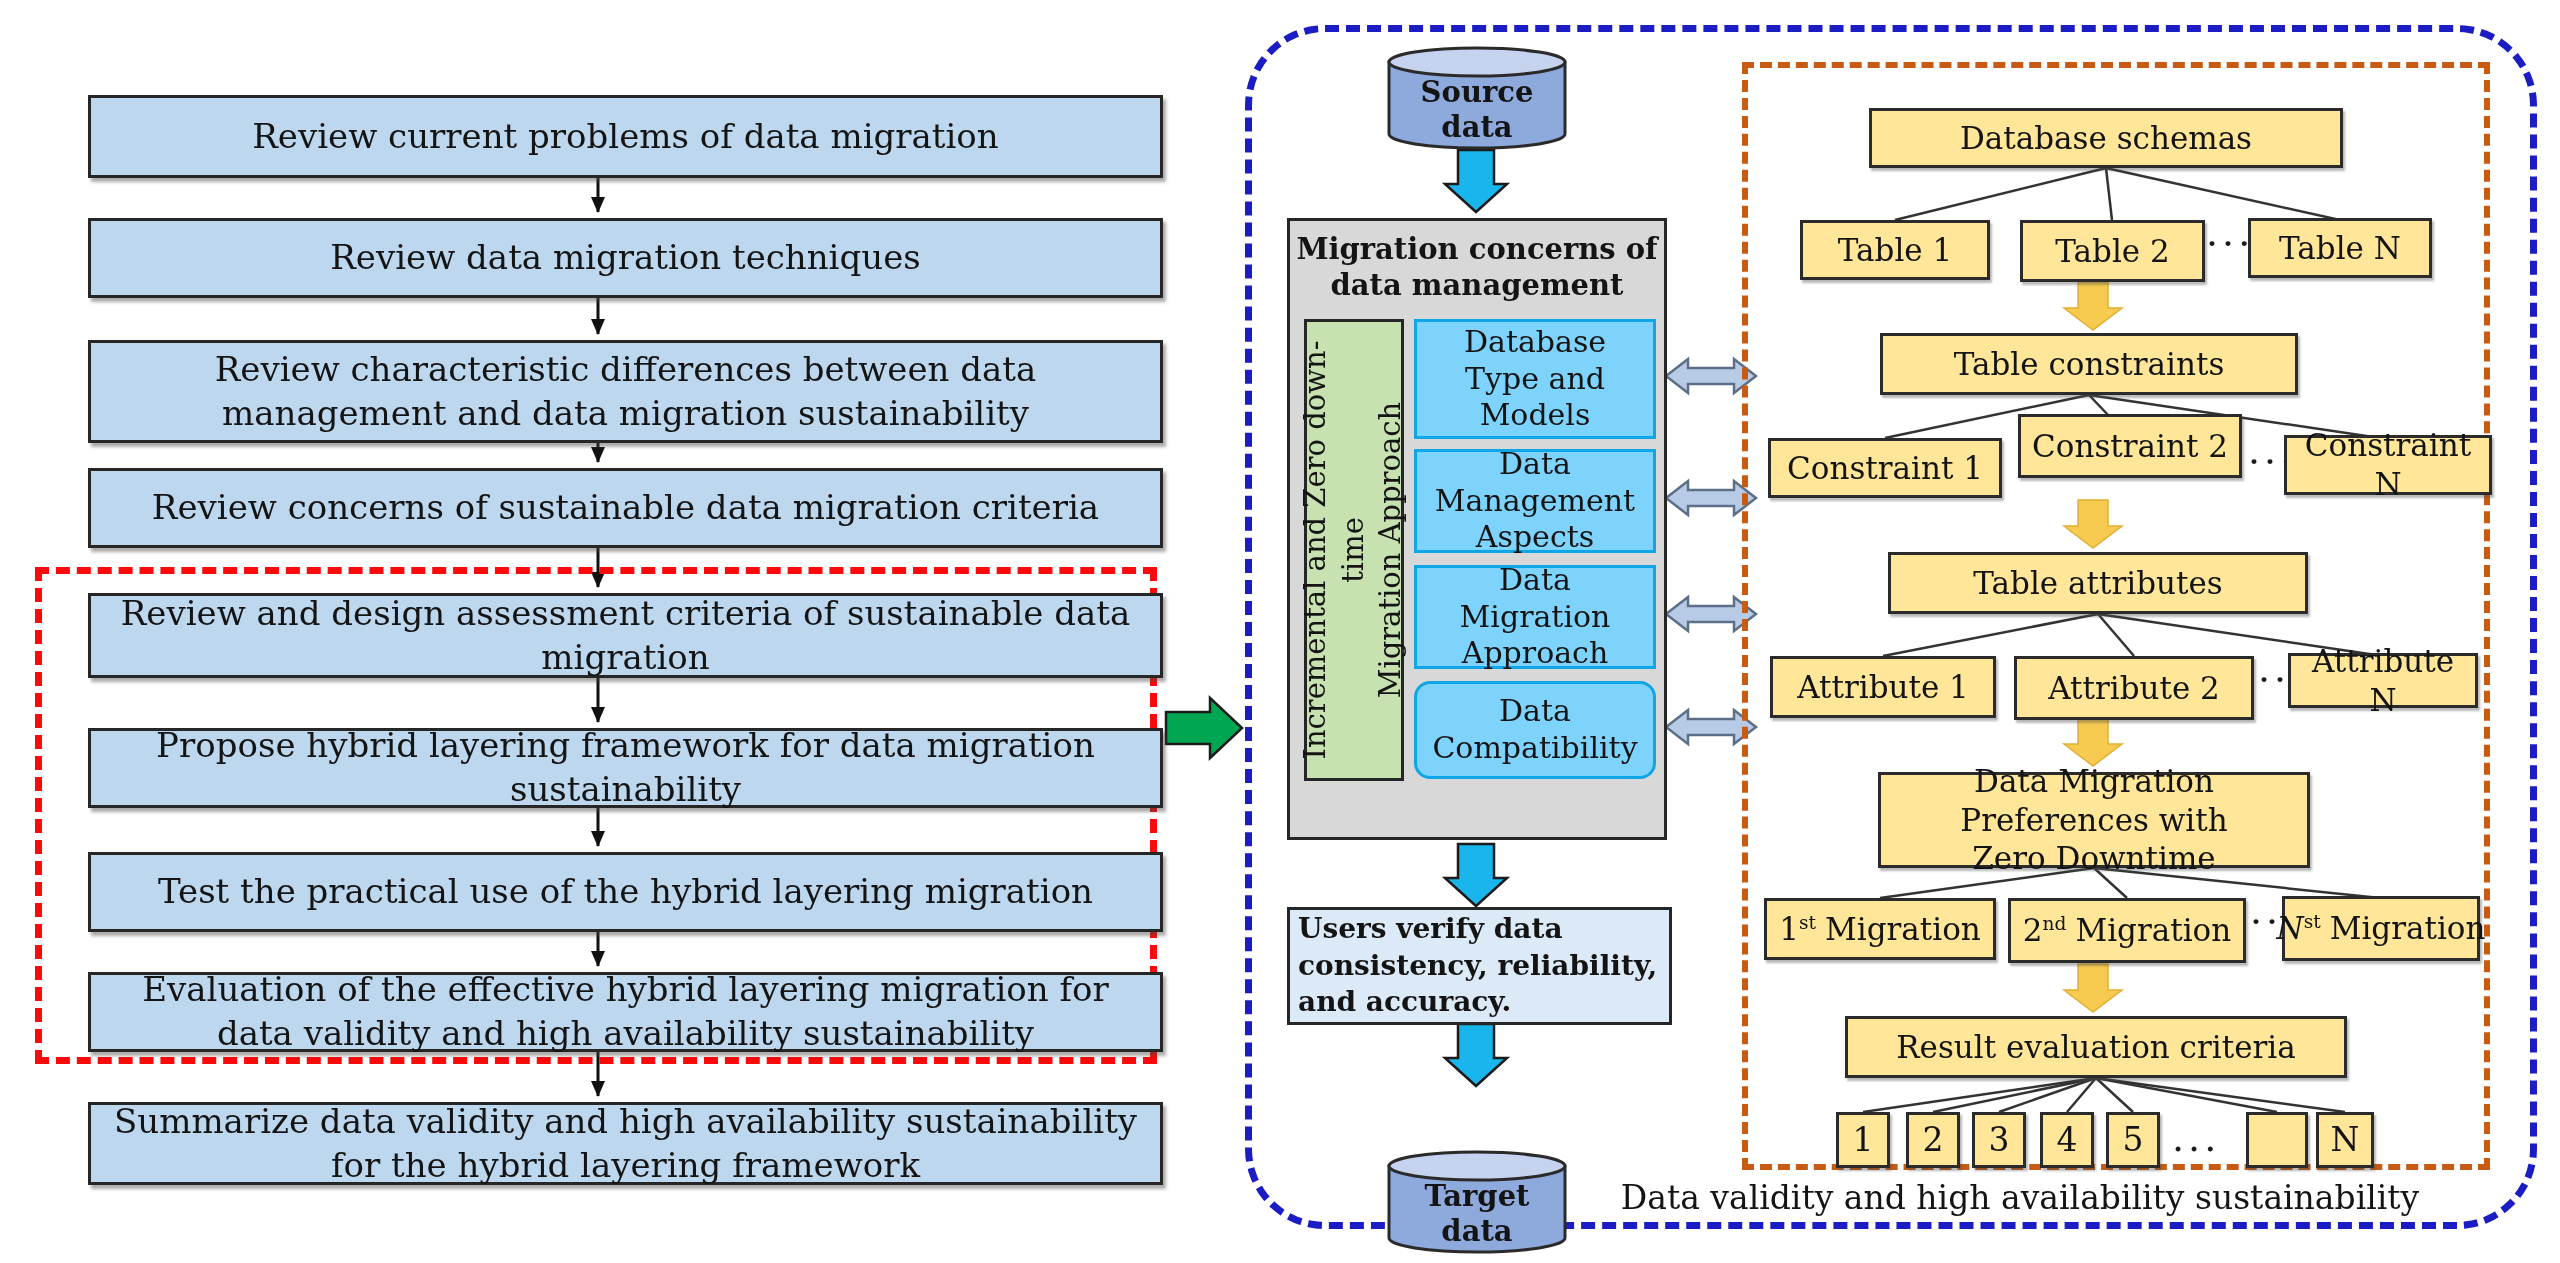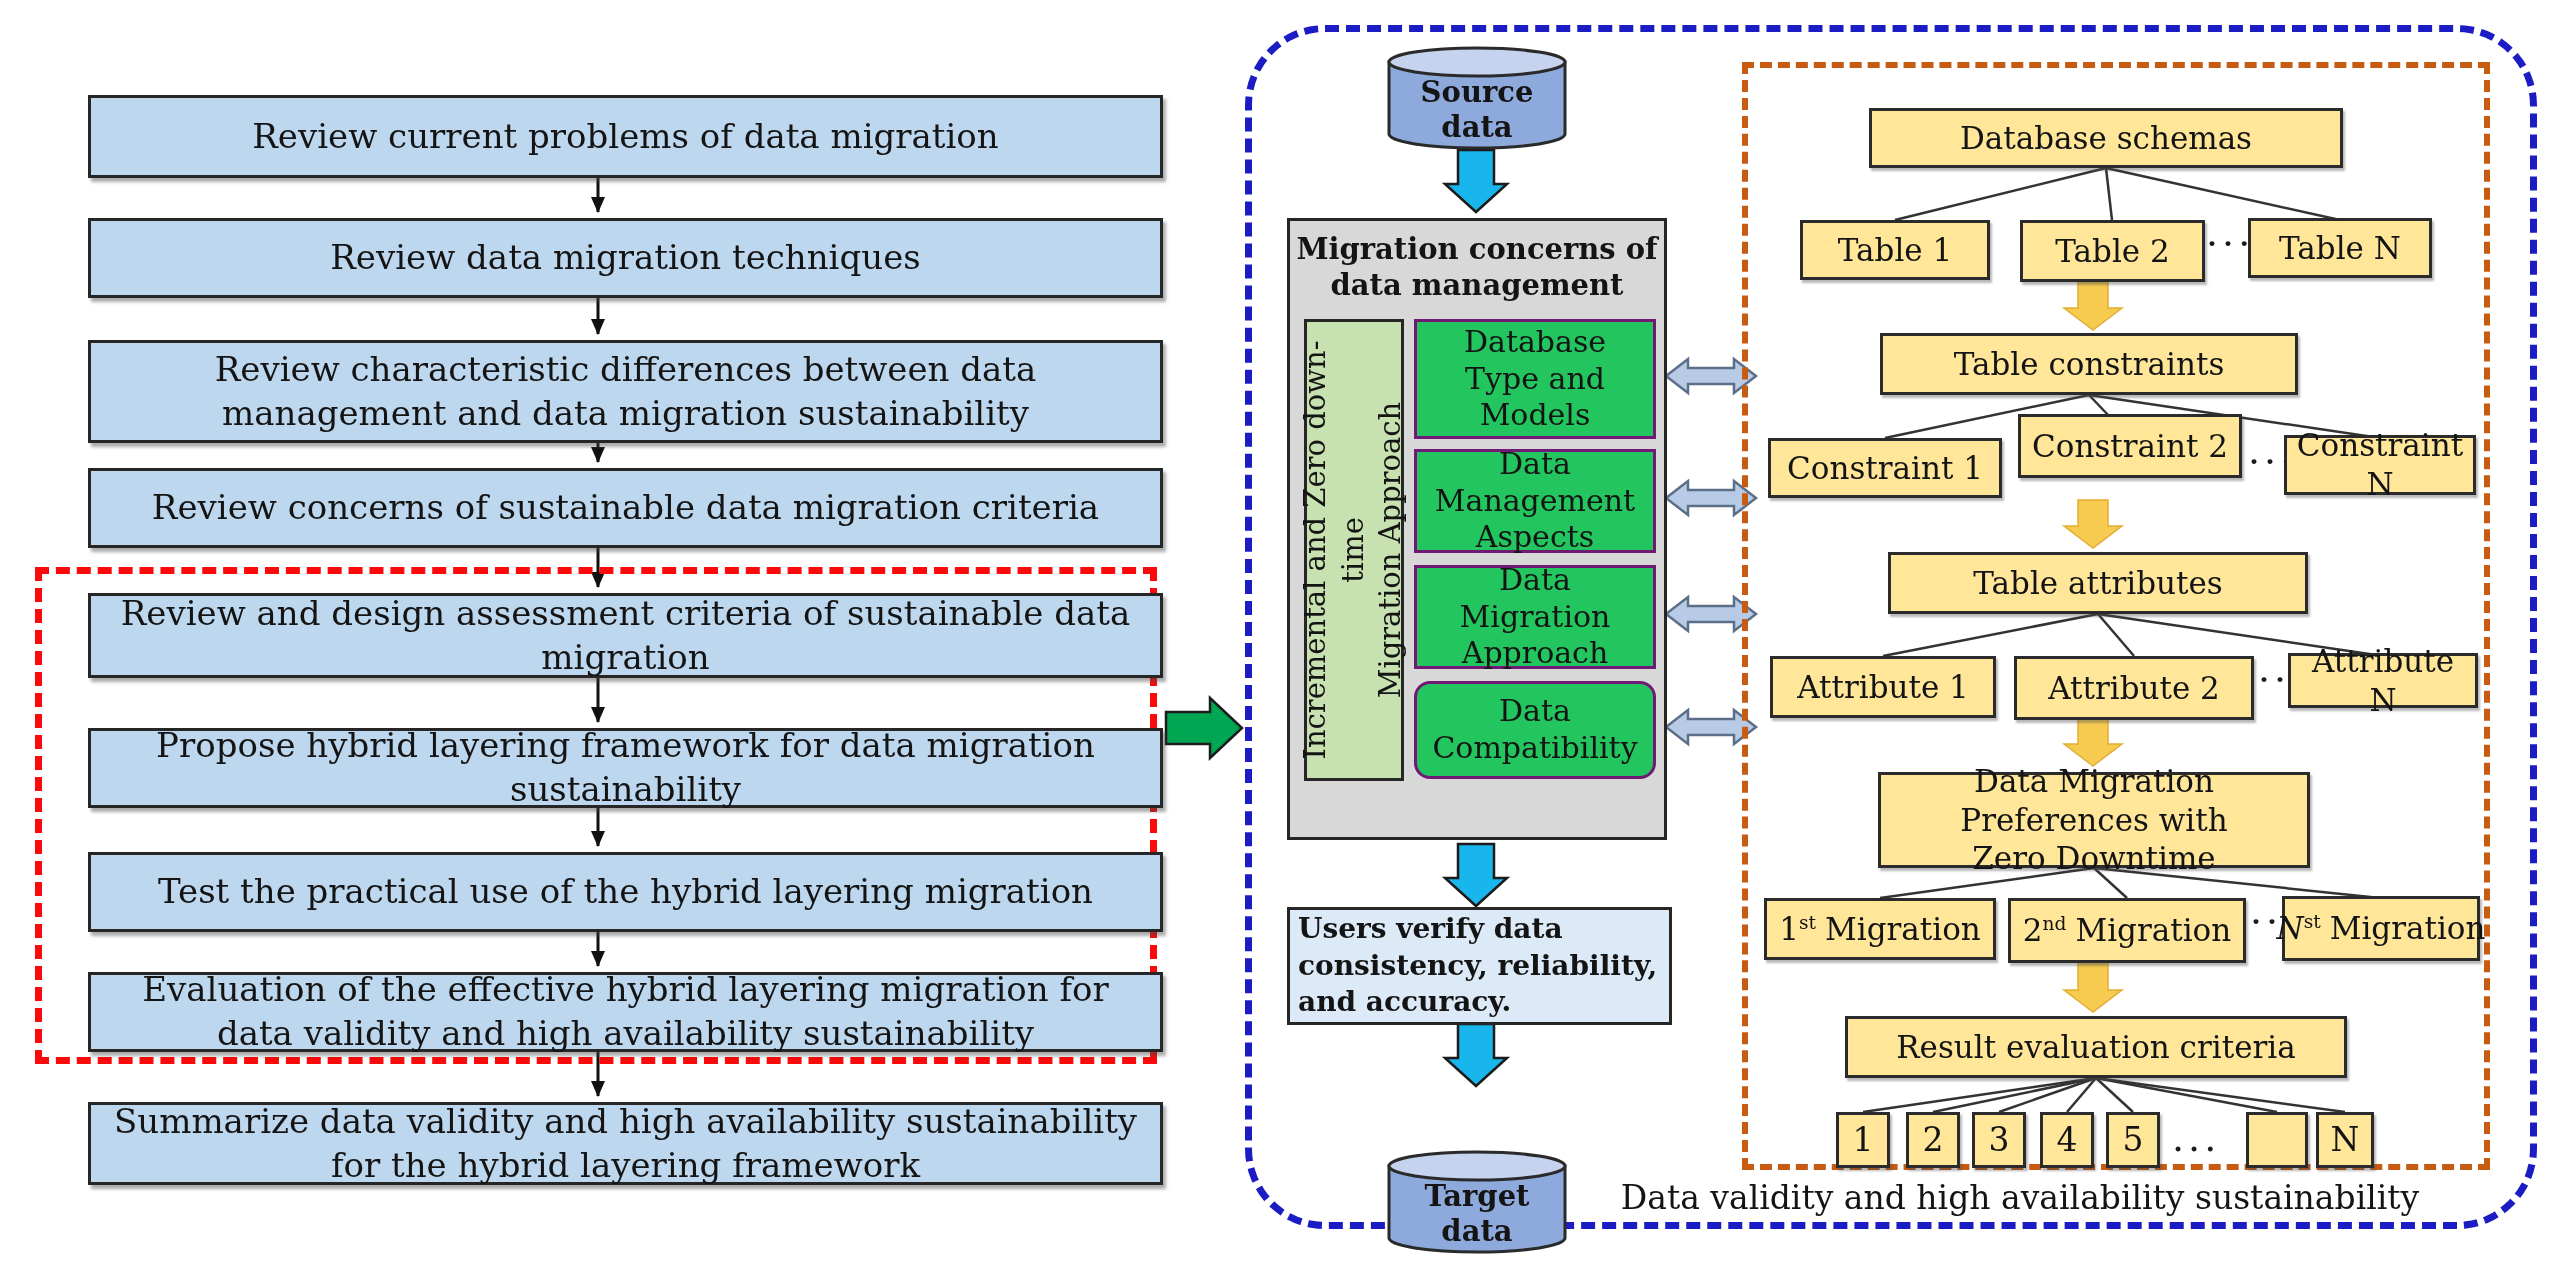"Database Type and Models" .gitem { background: #22c55e -> #7dd3fc; border: 3px solid #701a75 -> 3px solid #0ea5e9 }
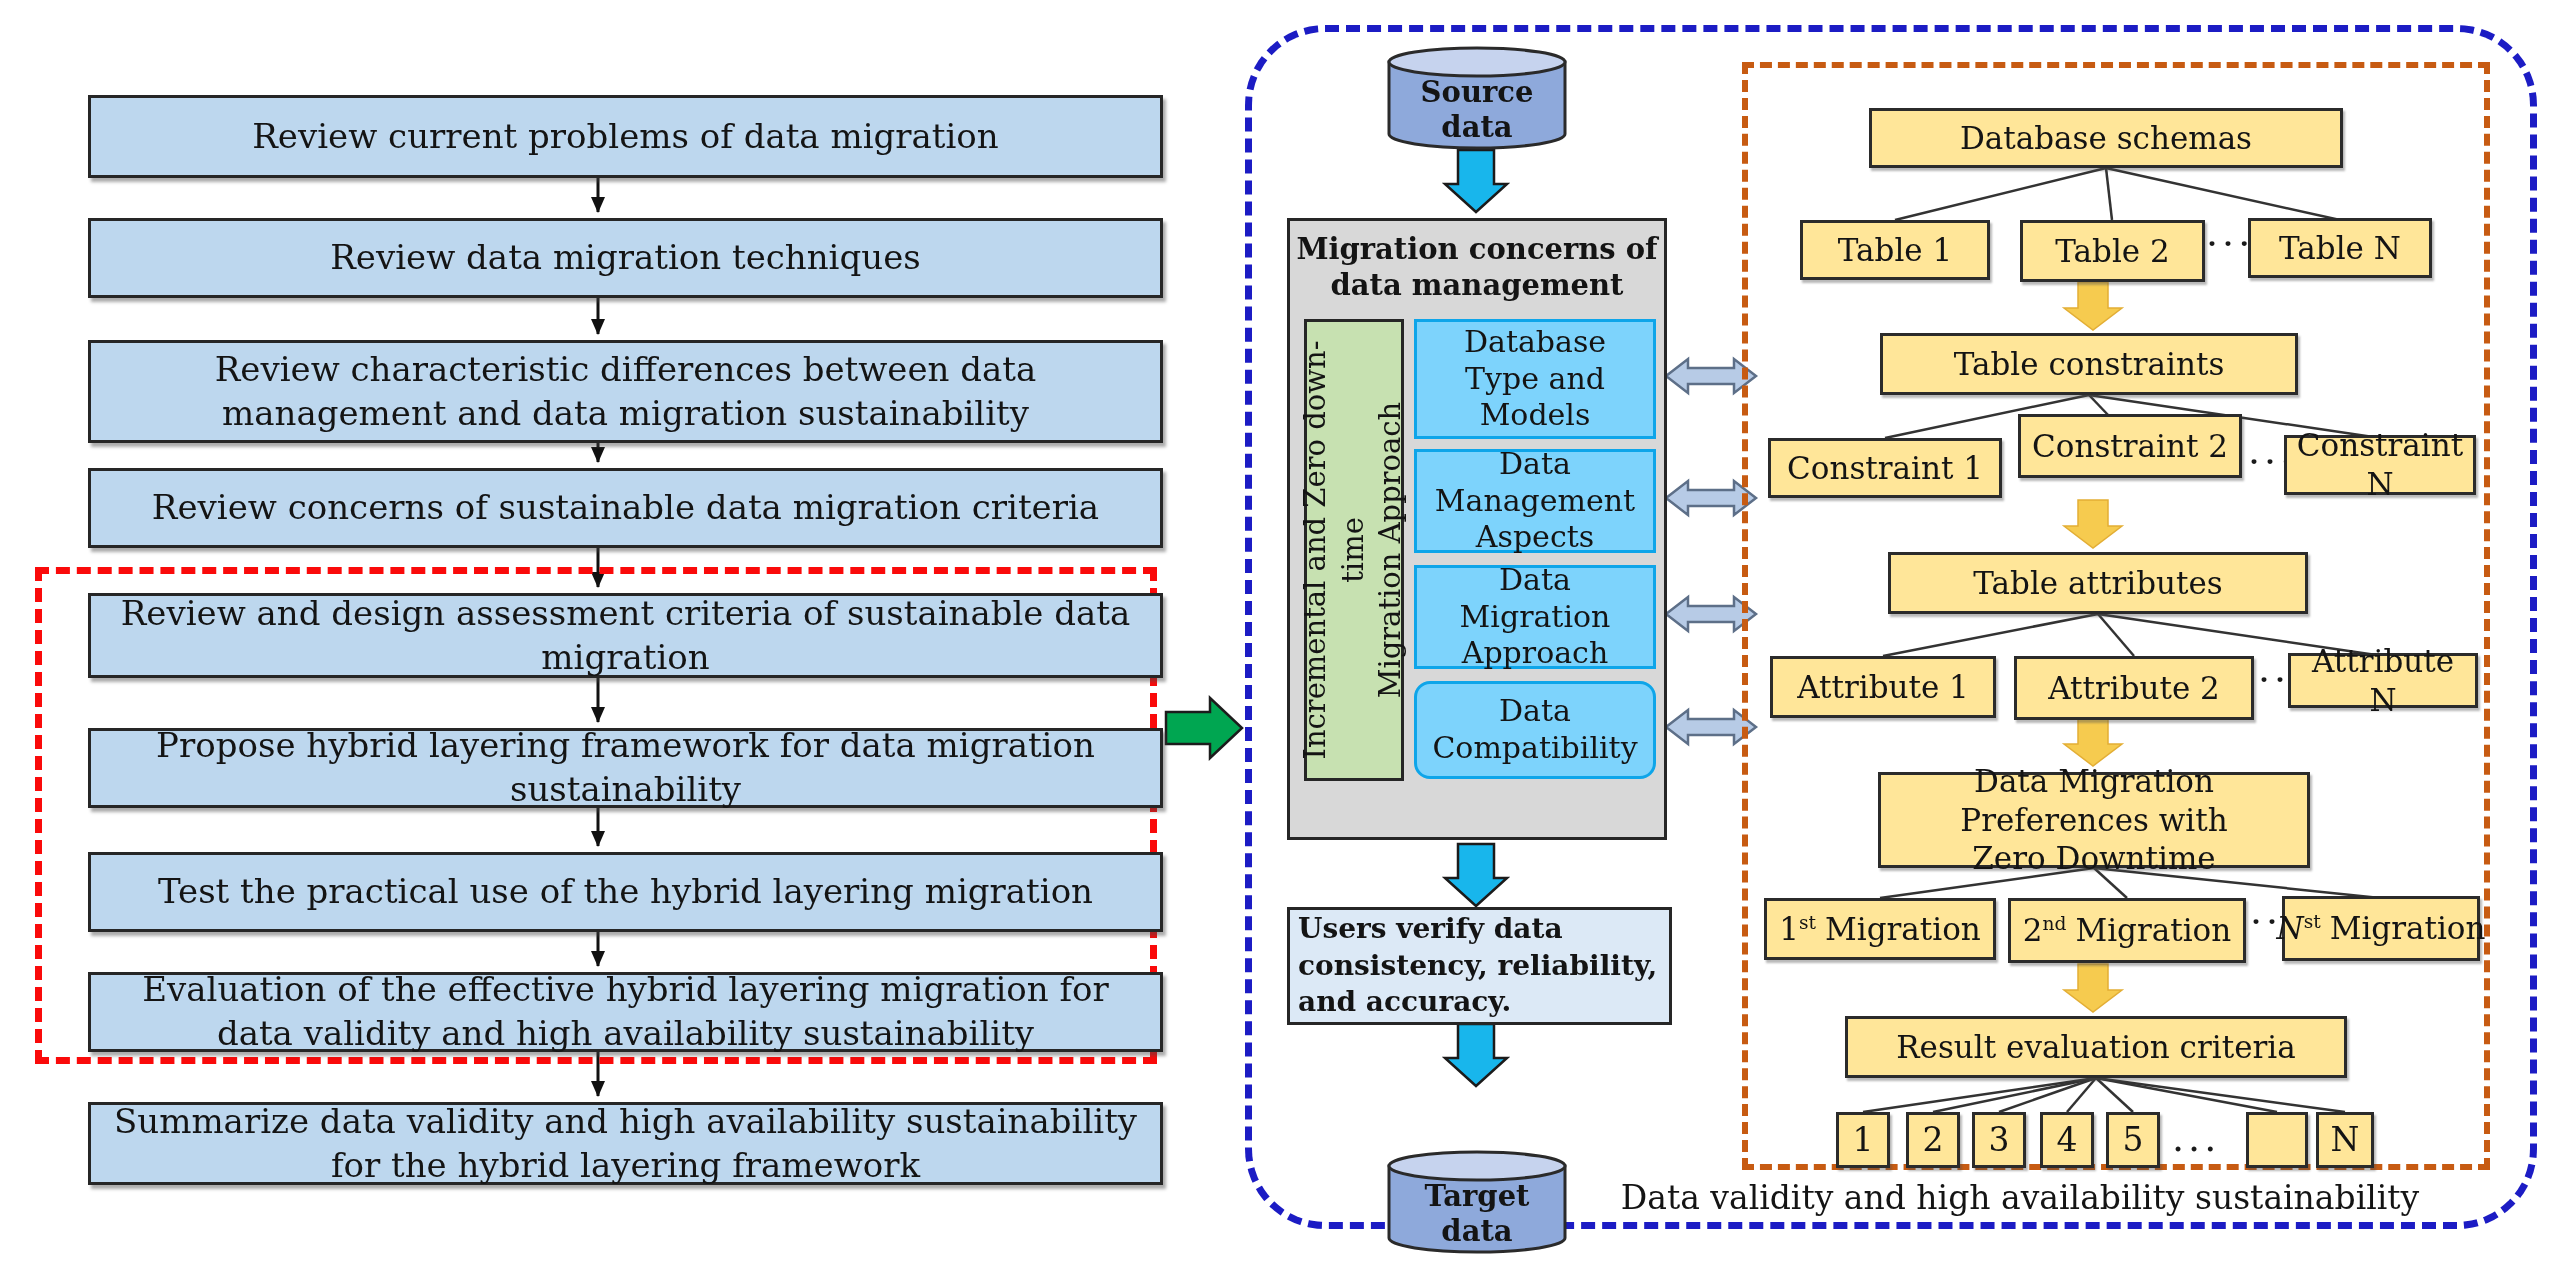"Constraint N" div.ybox { width: 192px -> 208px }
